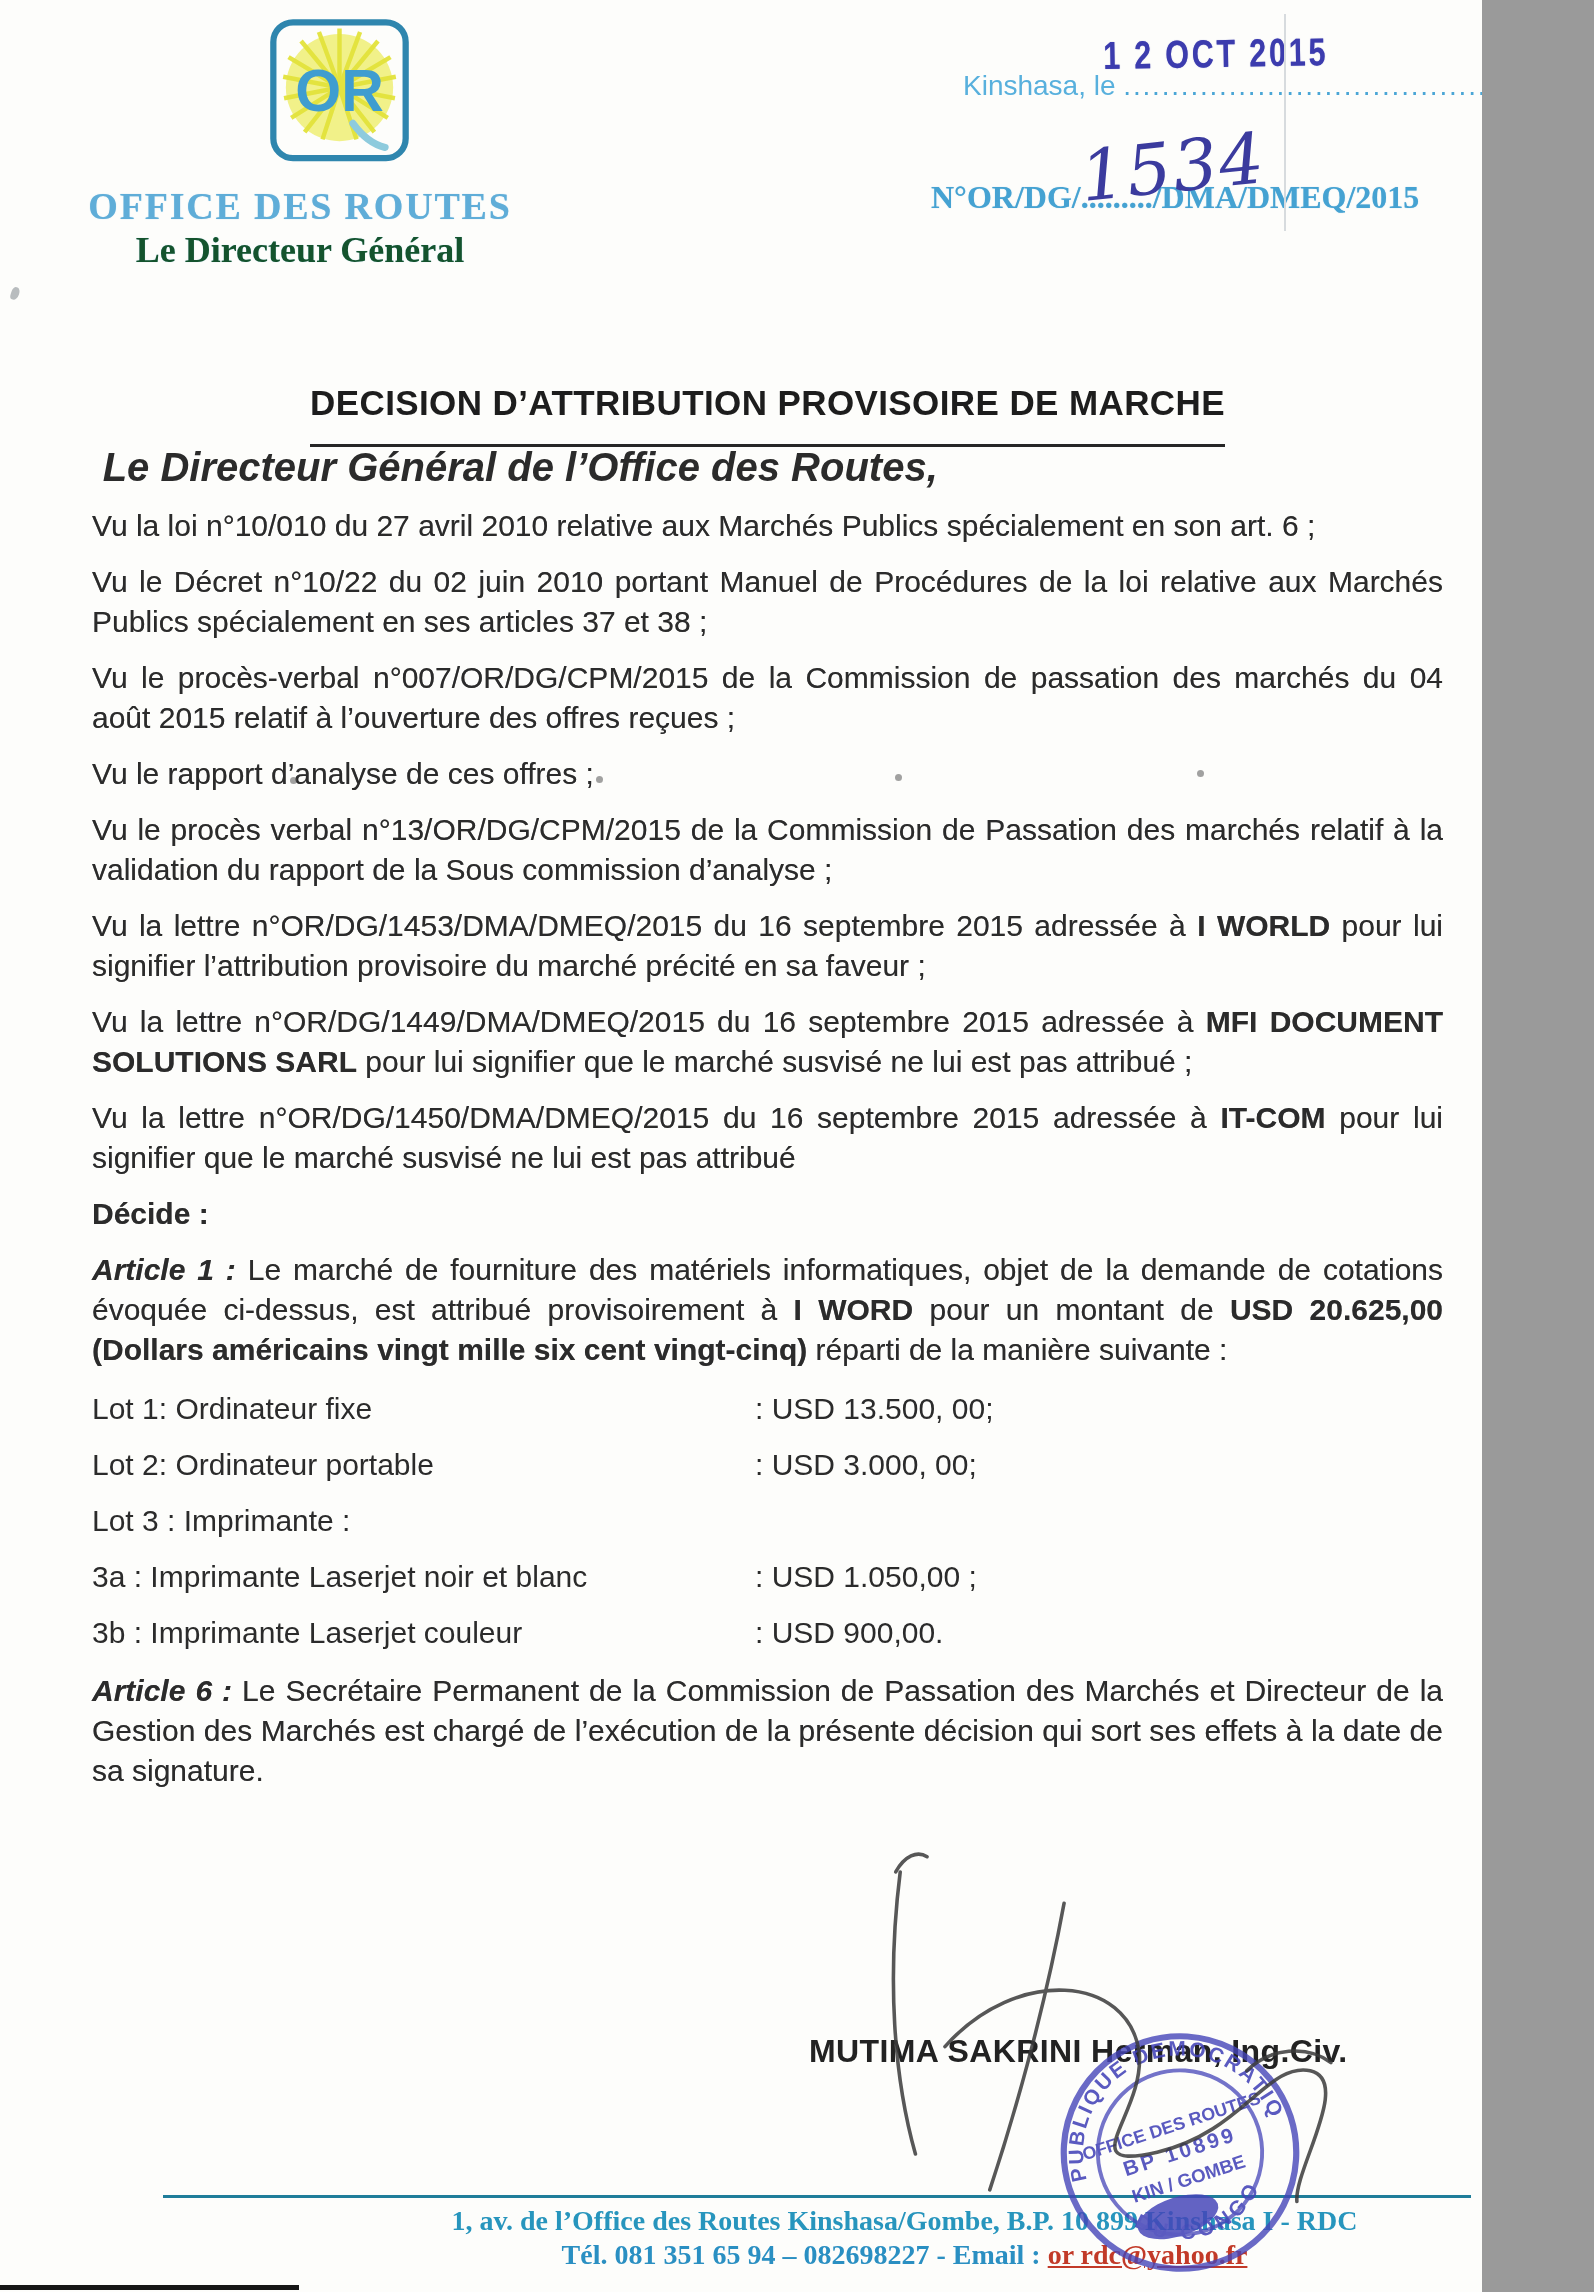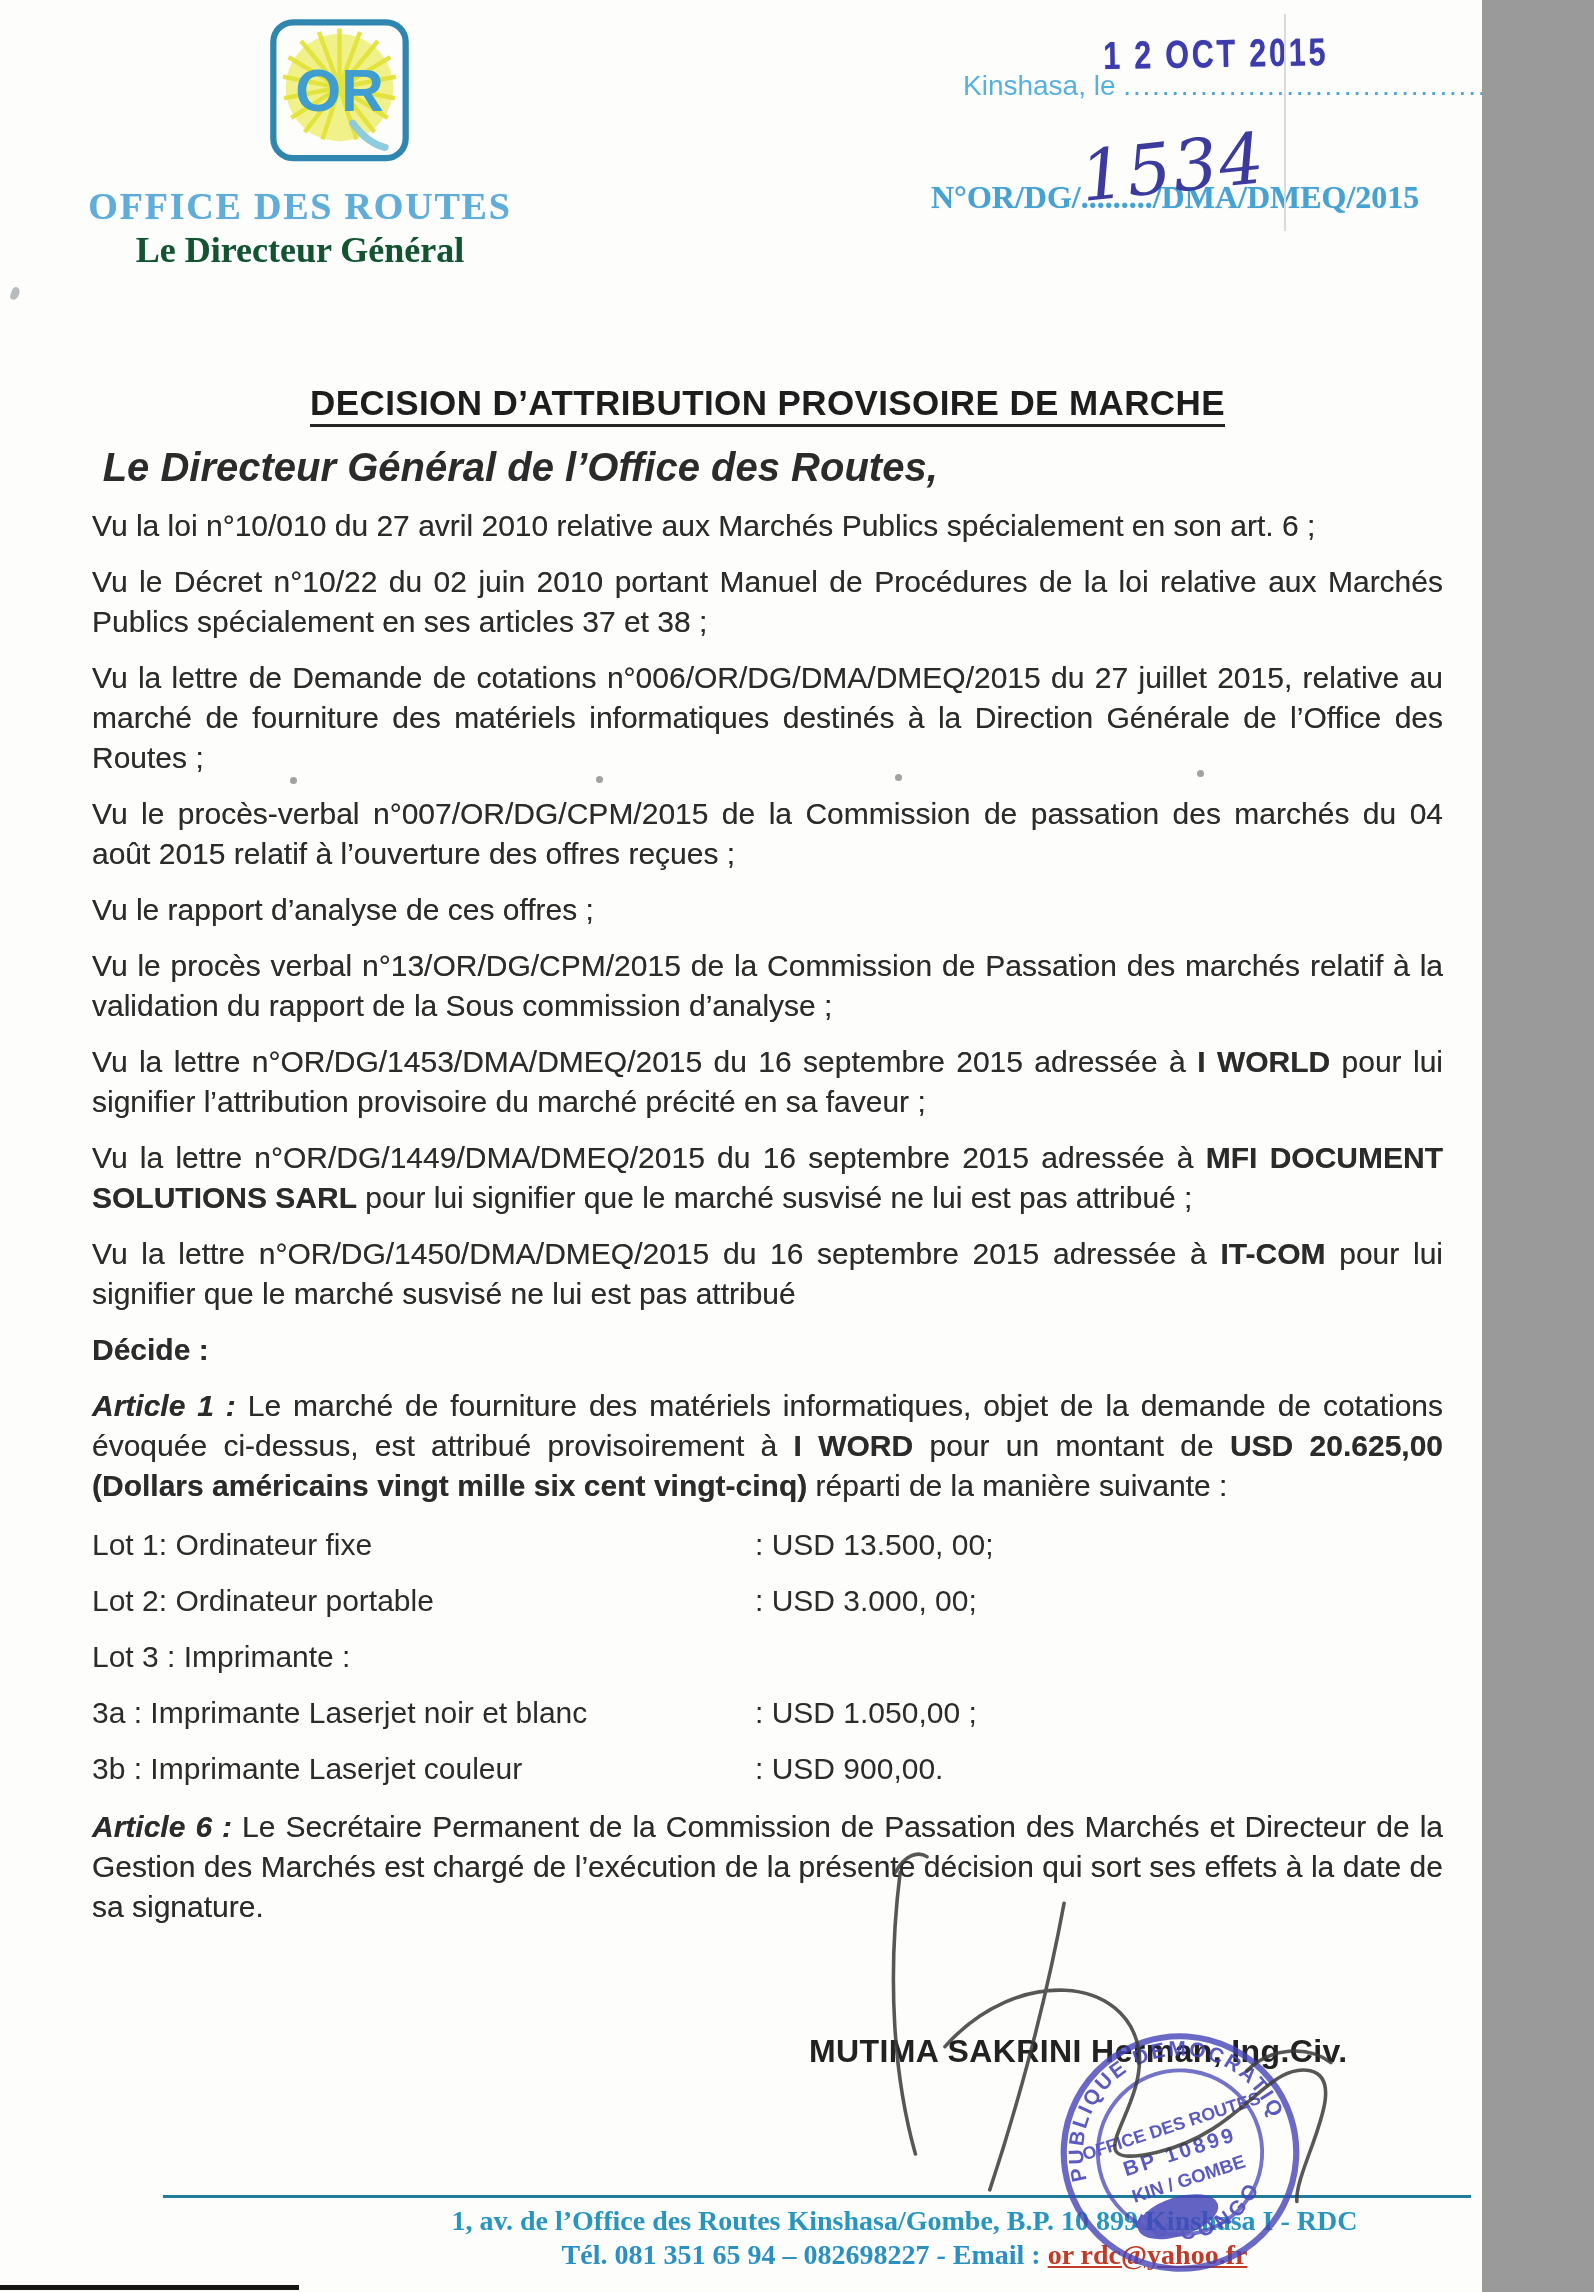"DECISION D’ATTRIBUTION PROVISOIRE DE" .doc-title .u { padding-bottom: 2px -> 22px }
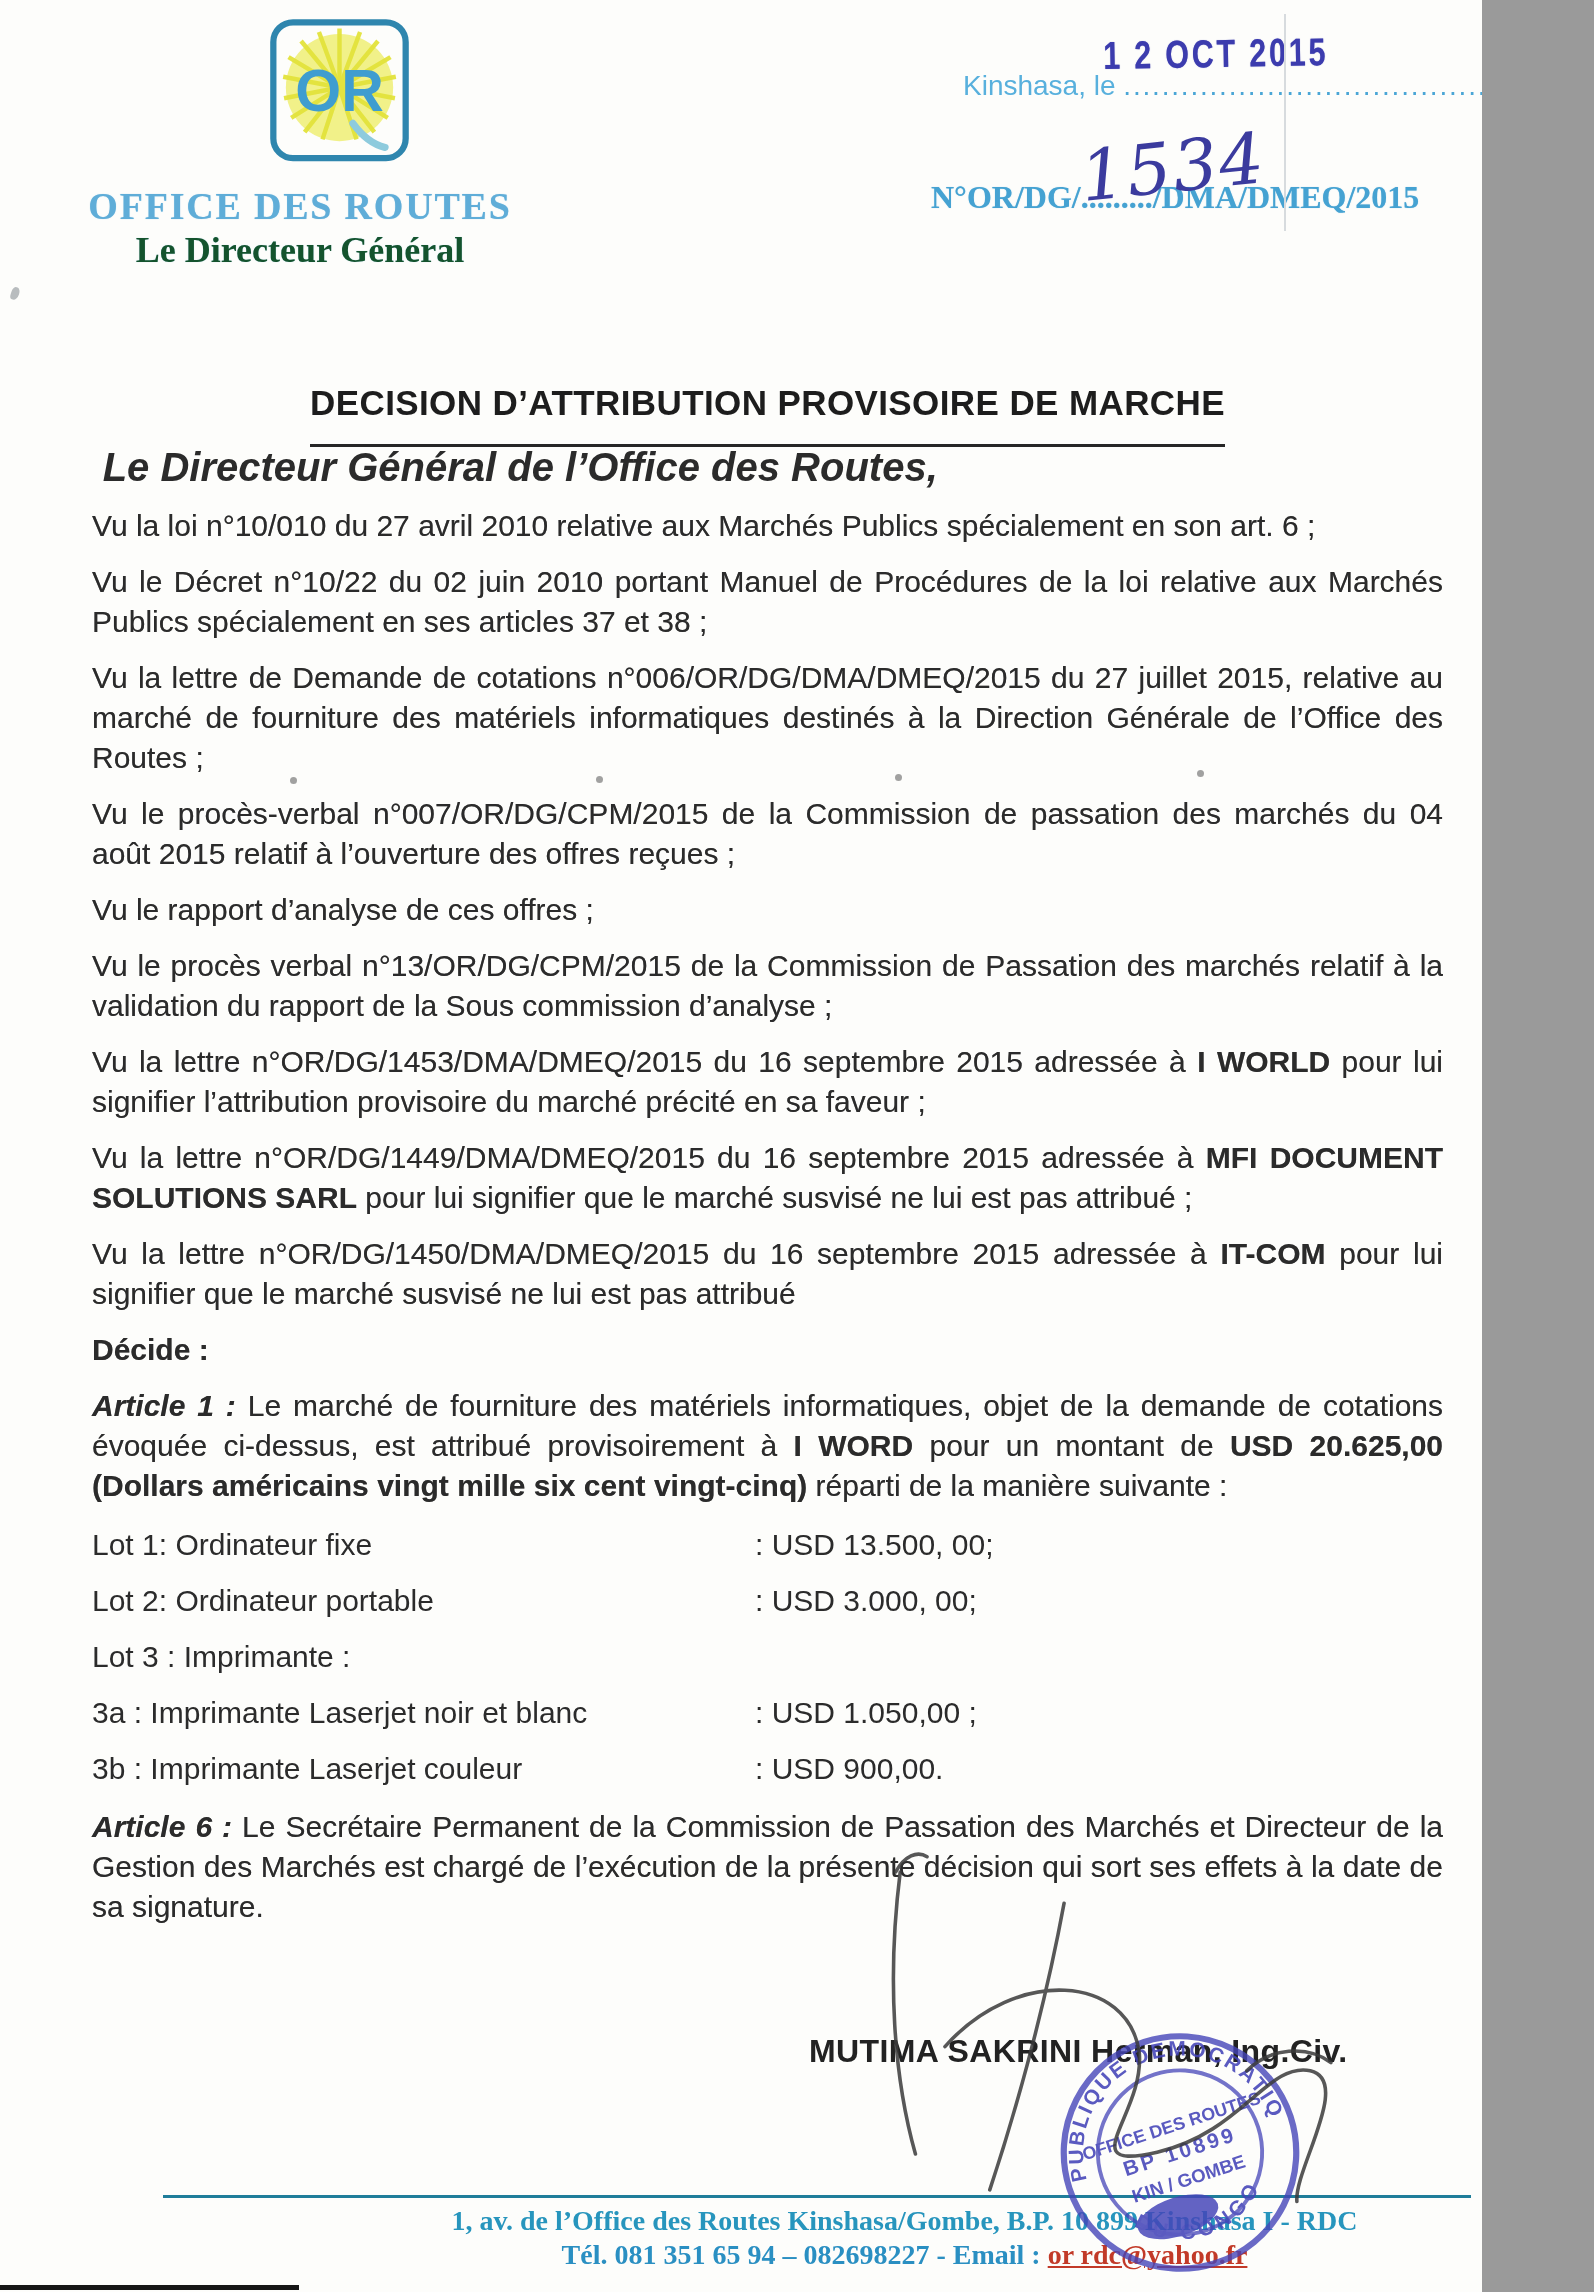"Vu la lettre de Demande" p.para { html: <p><span>Vu la lettre de Demande de cotations n°006/OR/DG/DMA/DMEQ/2015 du 27 juillet 2015, relative au marché de fourniture des matériels informatiques destinés à la Direction Générale de l’Office des Routes ;</span></p> -> none }
